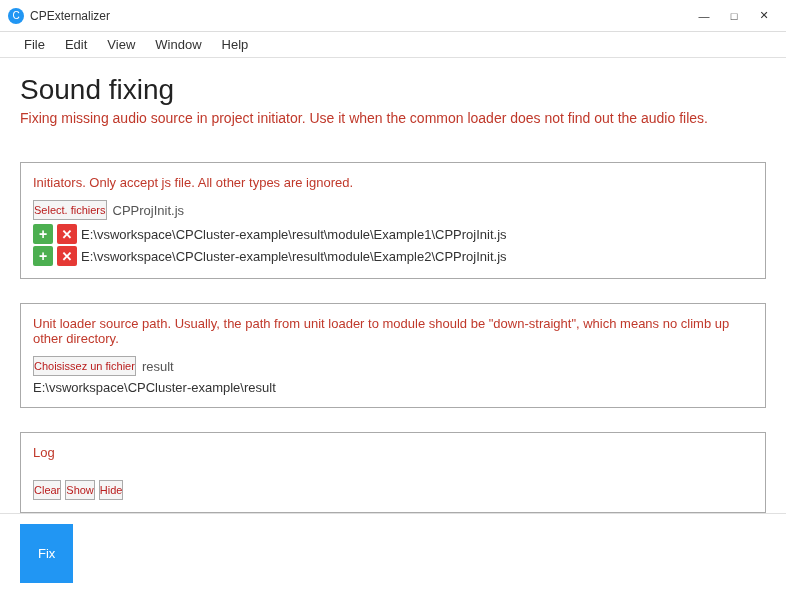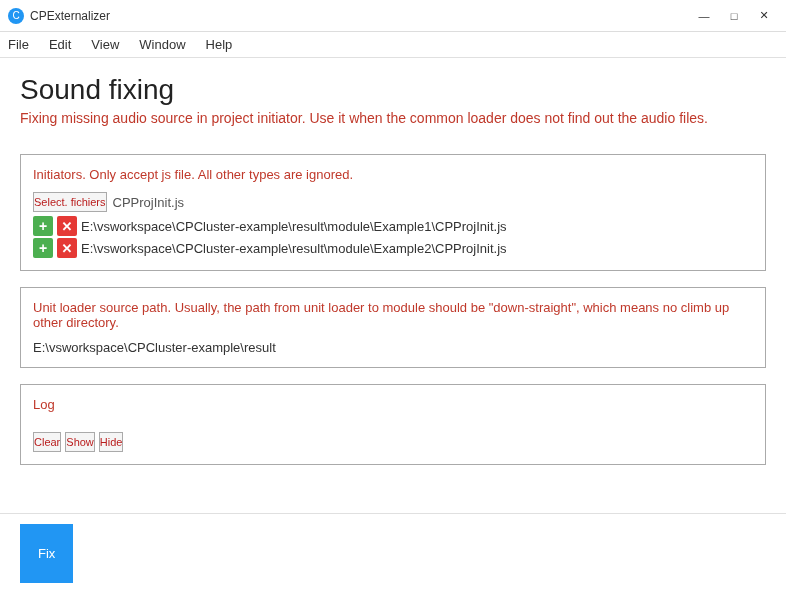"File" .menu-bar { padding: 2px 0 -> 2px 16px }
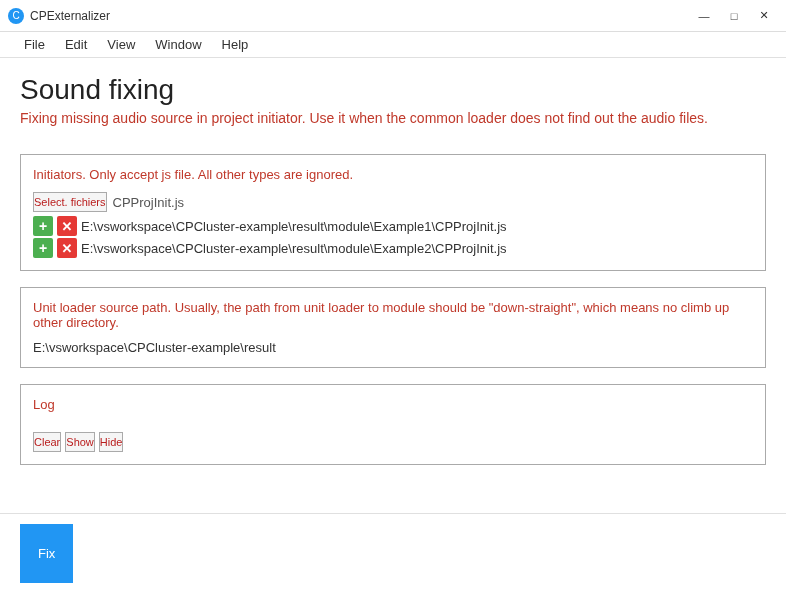"Sound fixing" .main-content { gap: 16px -> 24px }
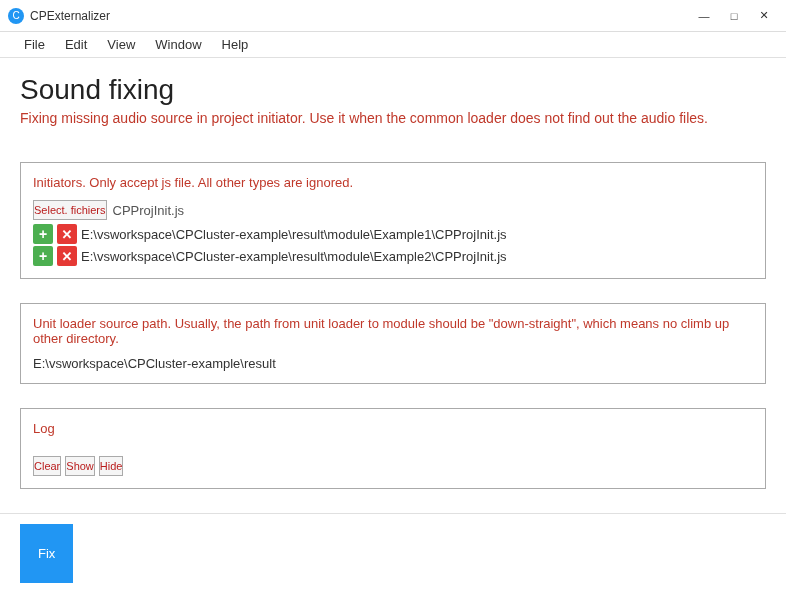"Choisissez un fichier" div.file-row { html: none -> <div> <button>Choisissez un fichier</button> <span>result</span> </div> }
